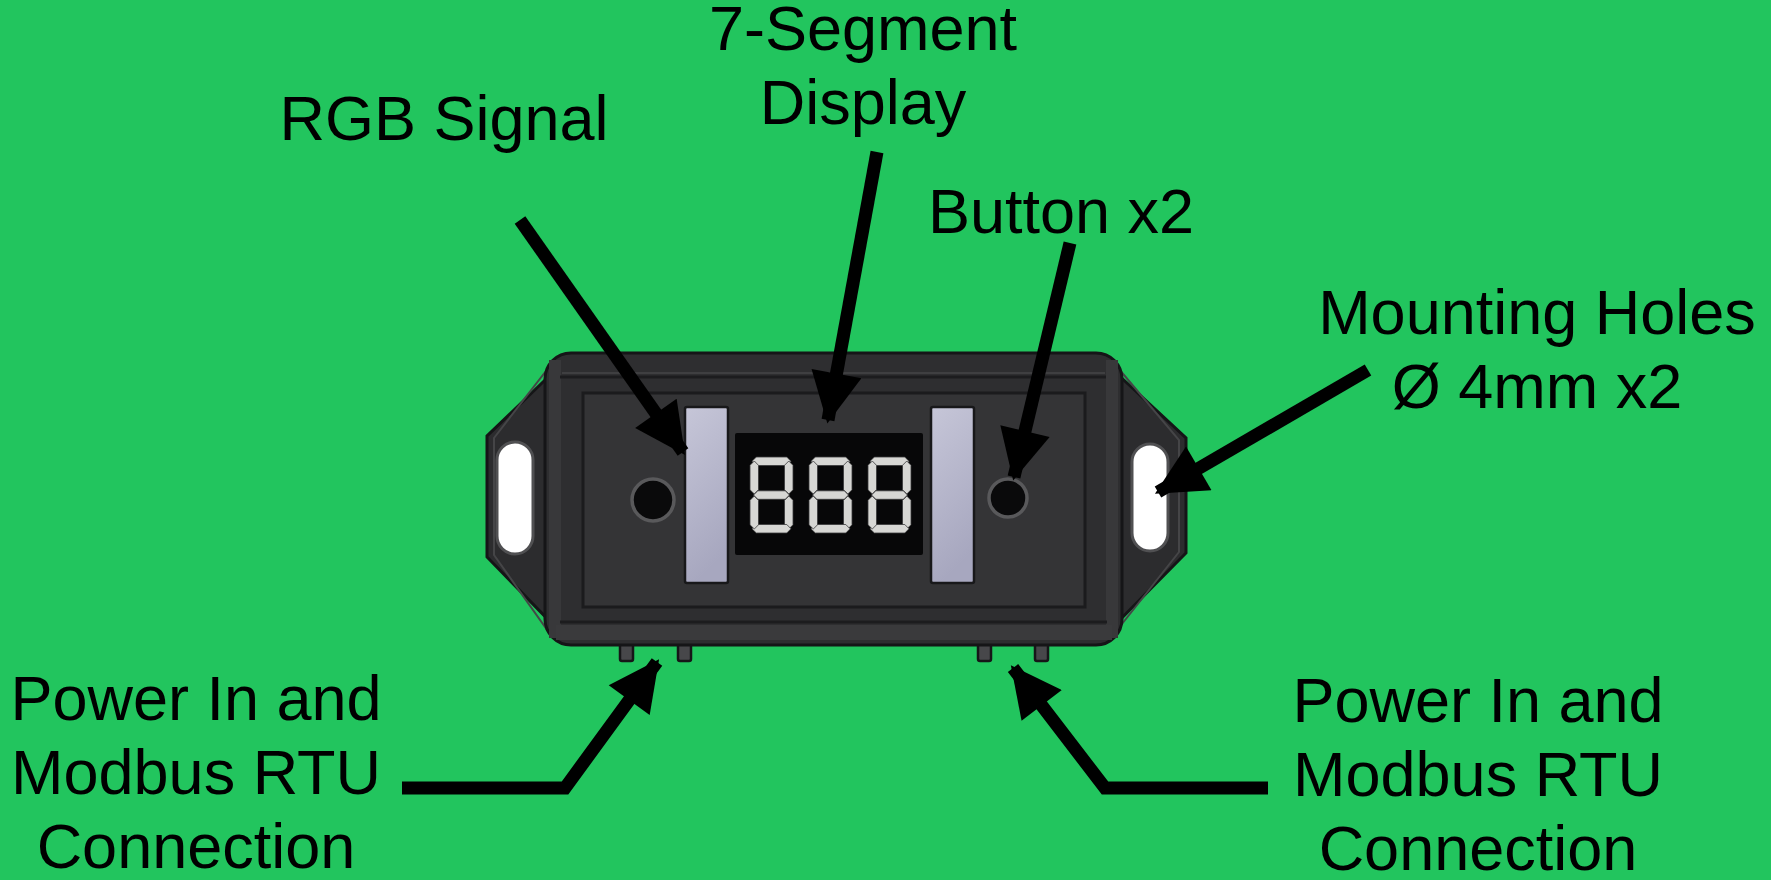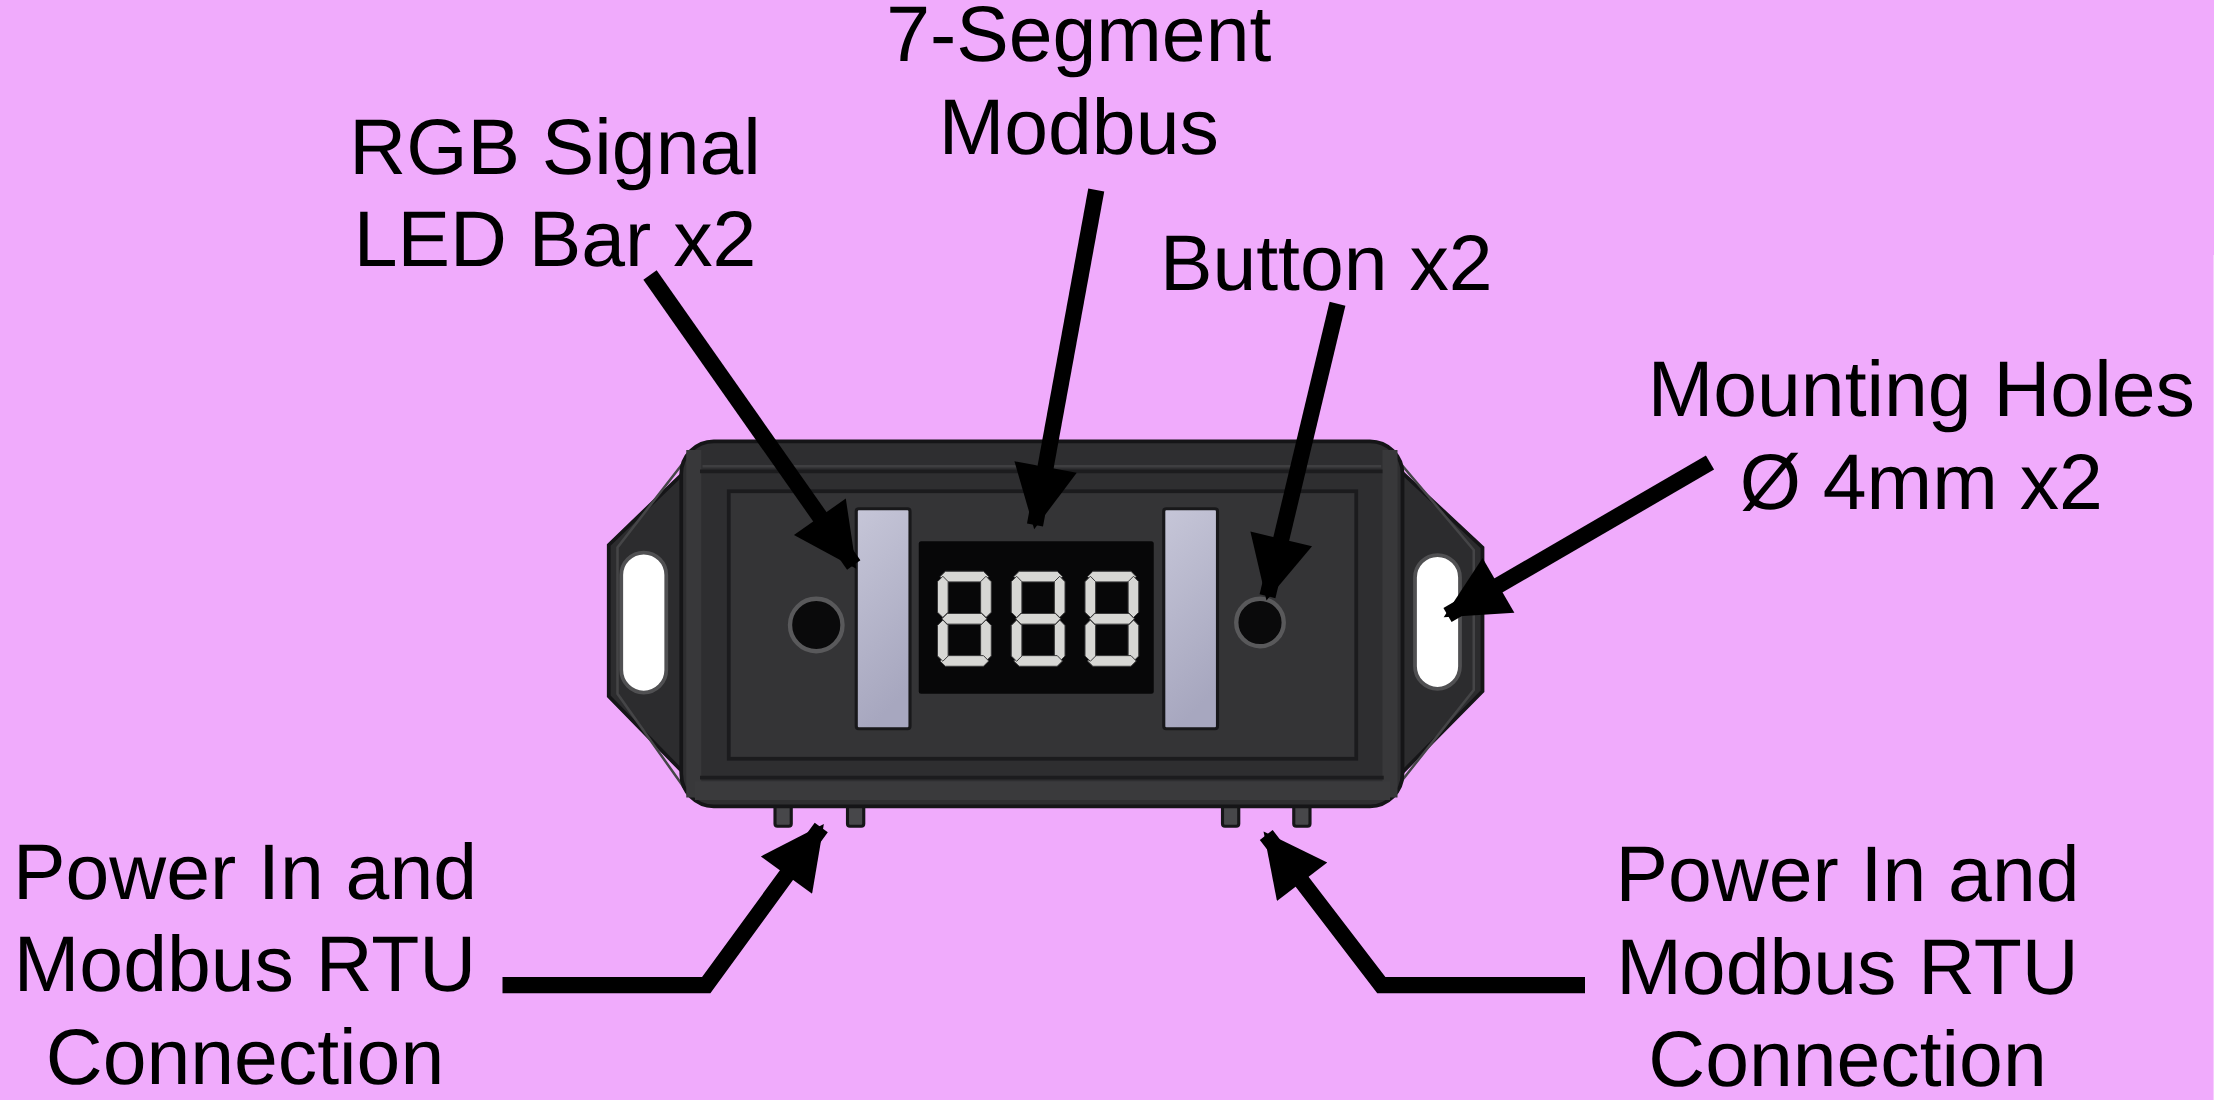"7-Segment" .canvas { background: #f0abfc -> #22c55e }
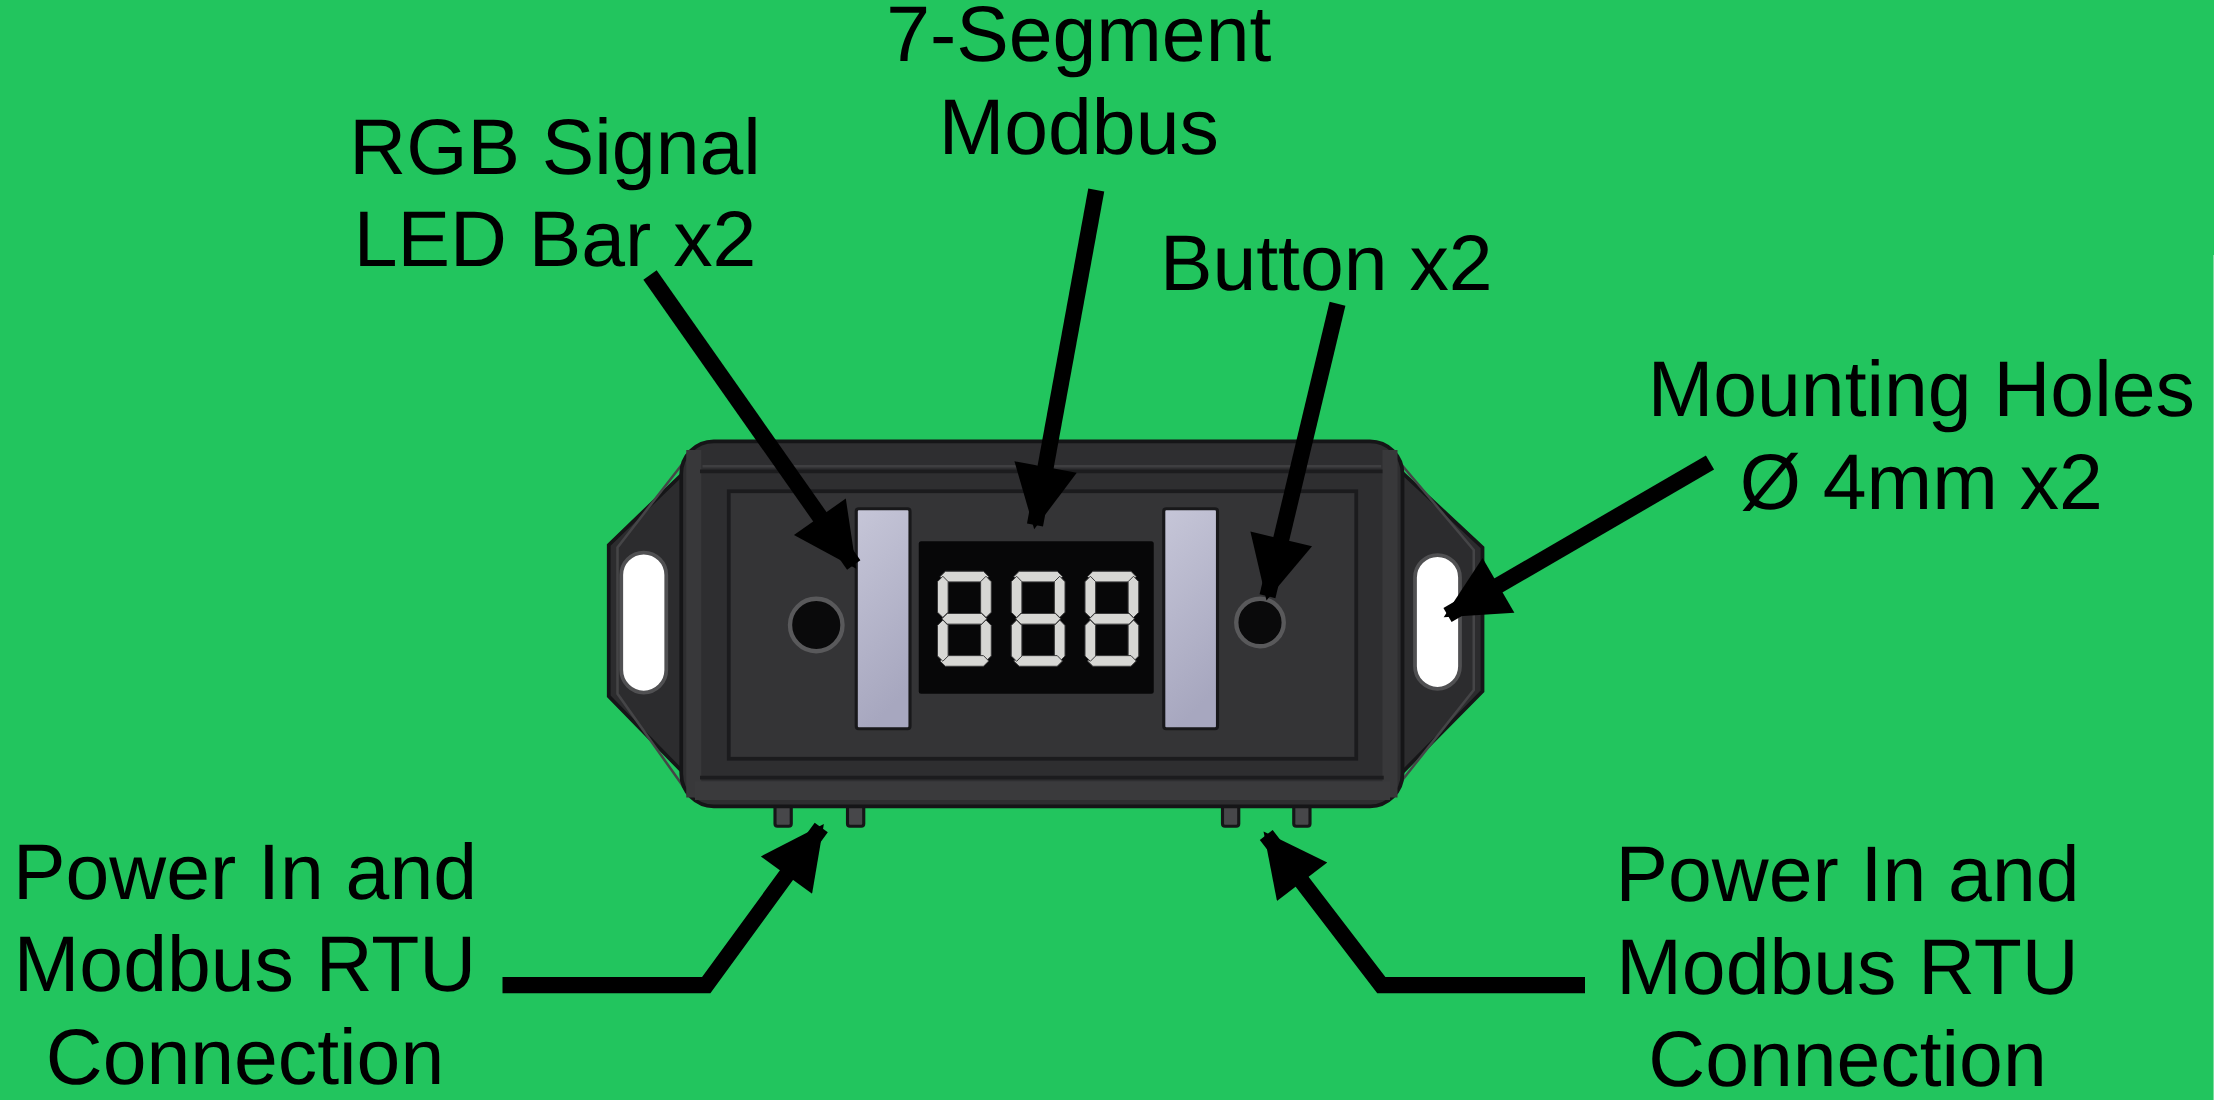"Modbus" div { text: Modbus -> Display }
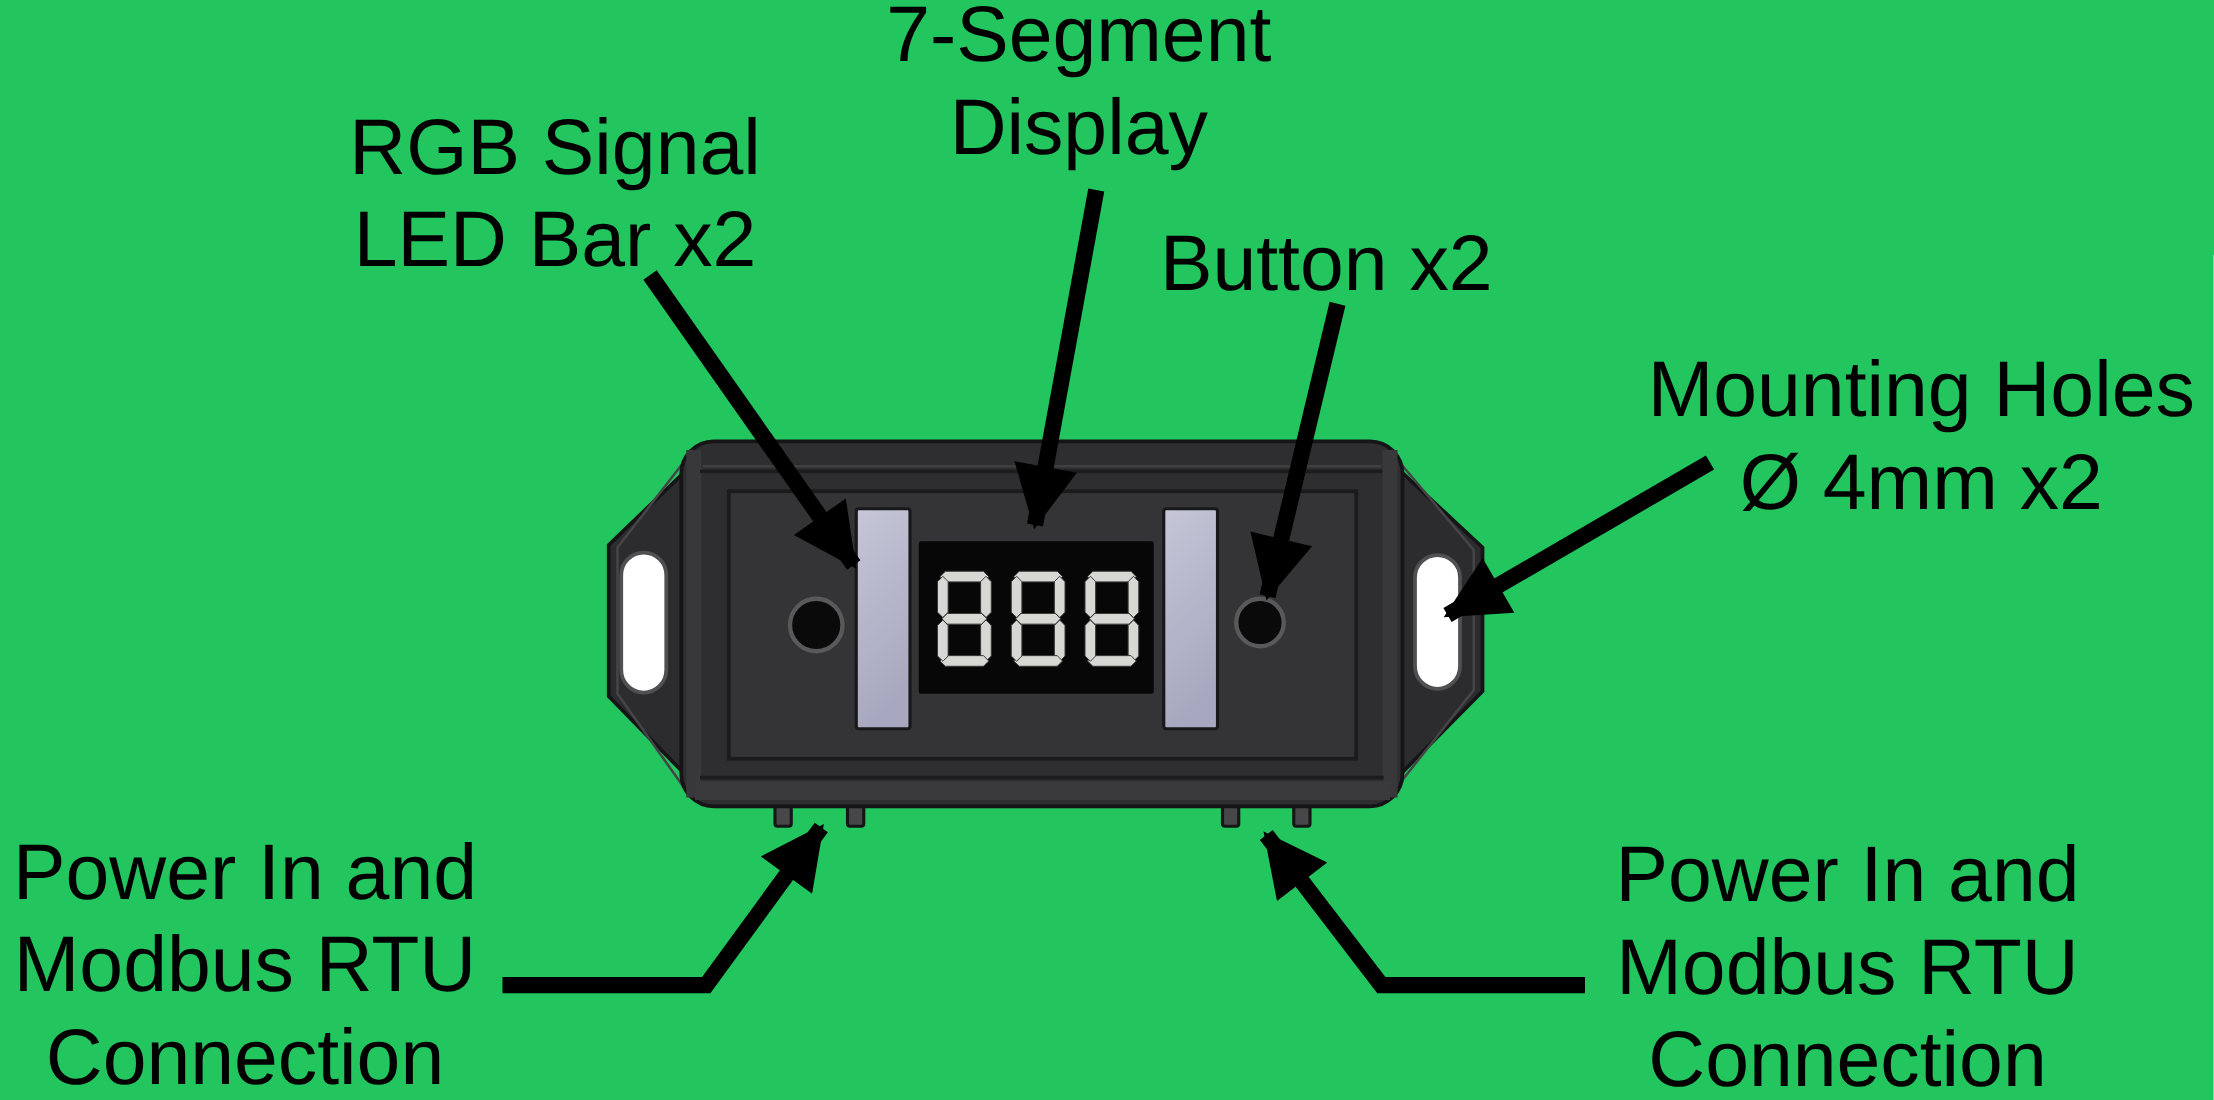"LED Bar x2" div { html: <div>LED Bar x2</div> -> none }
